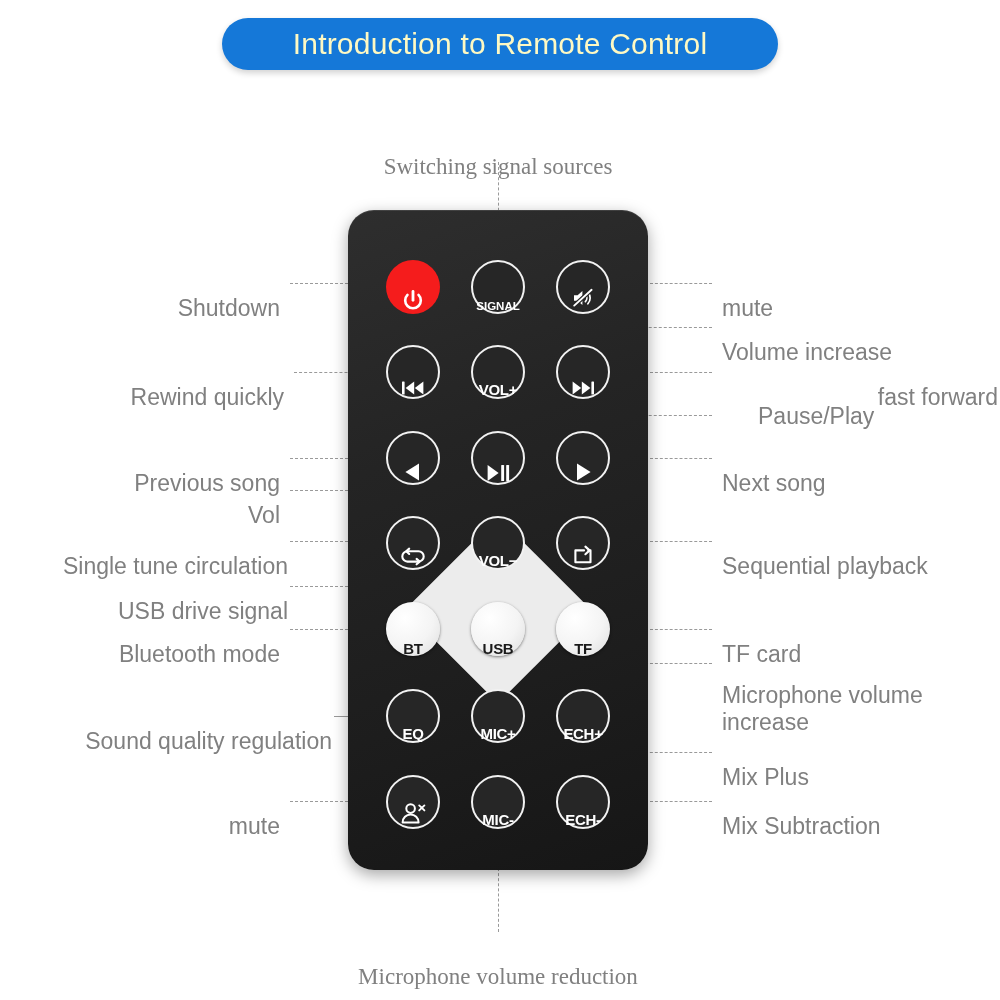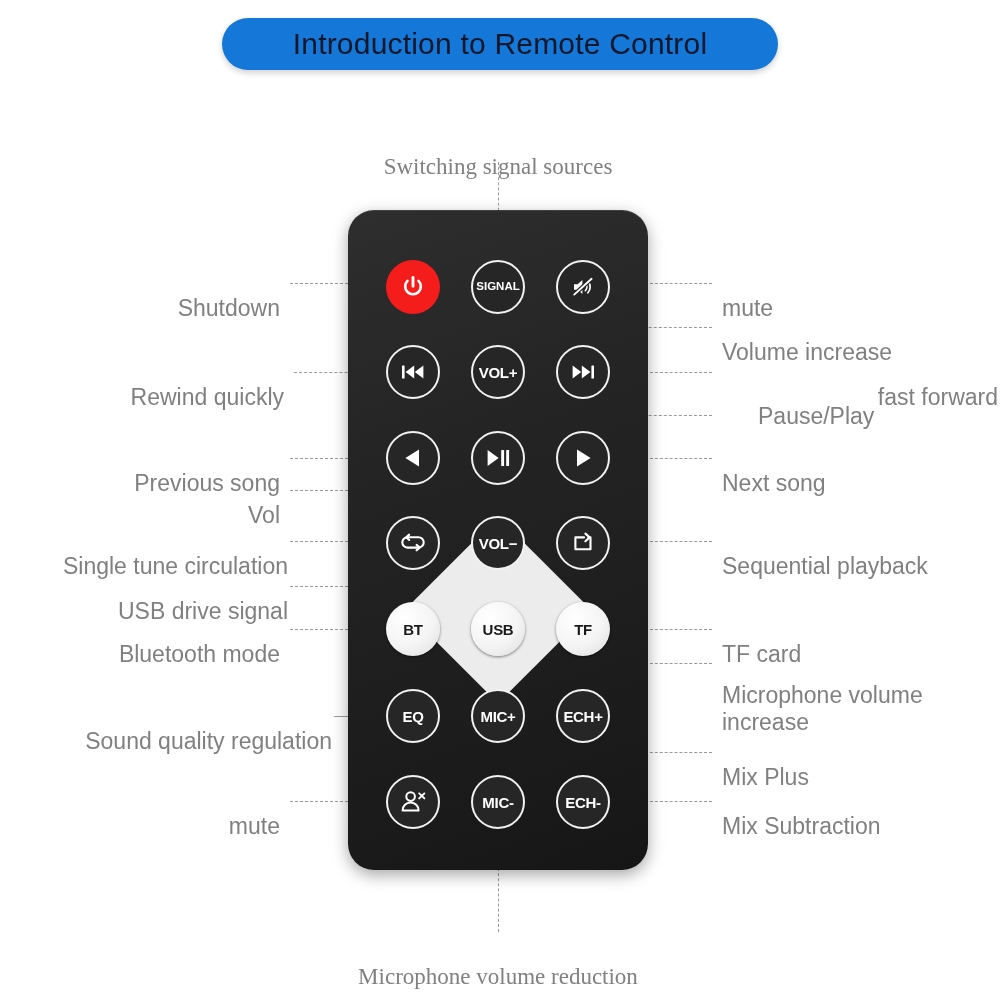"Introduction to Remote Control" #title-banner .title-text { color: #0f172a -> #fef9c3 }
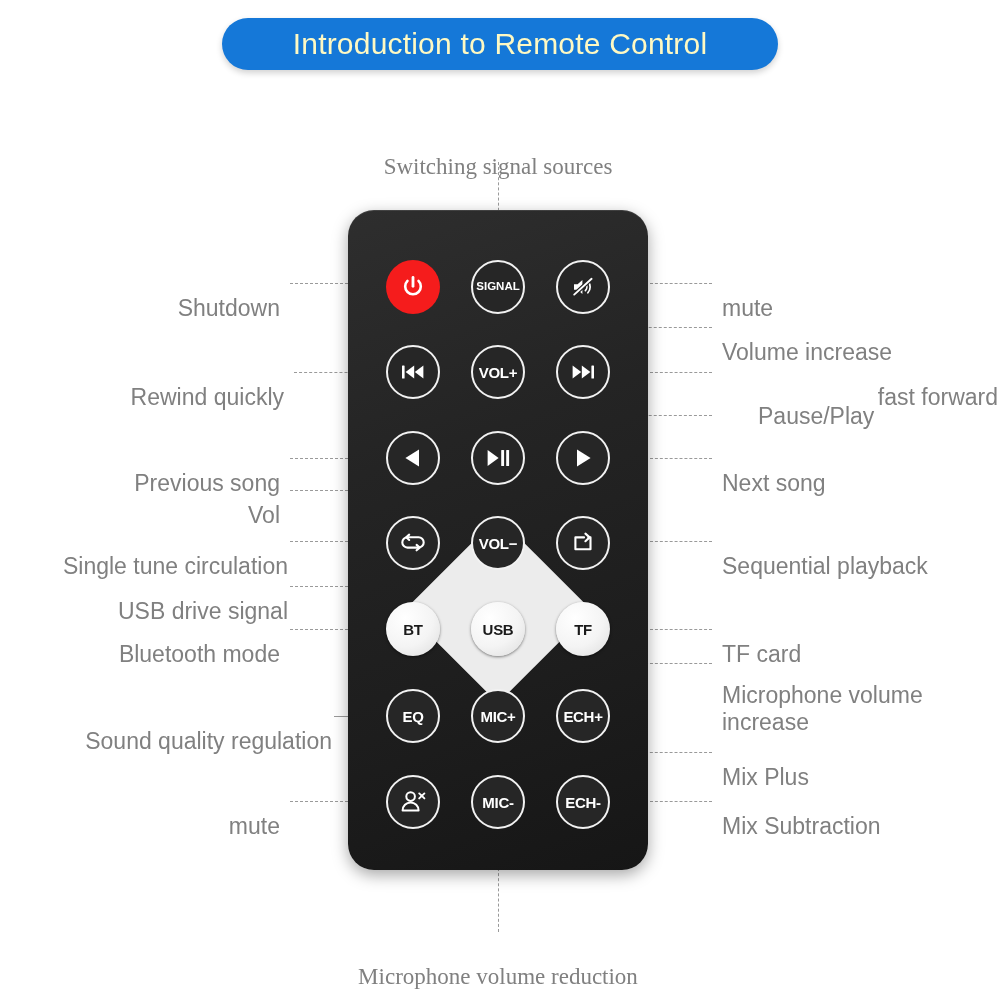"SIGNAL" .btn { align-items: center -> flex-end }
